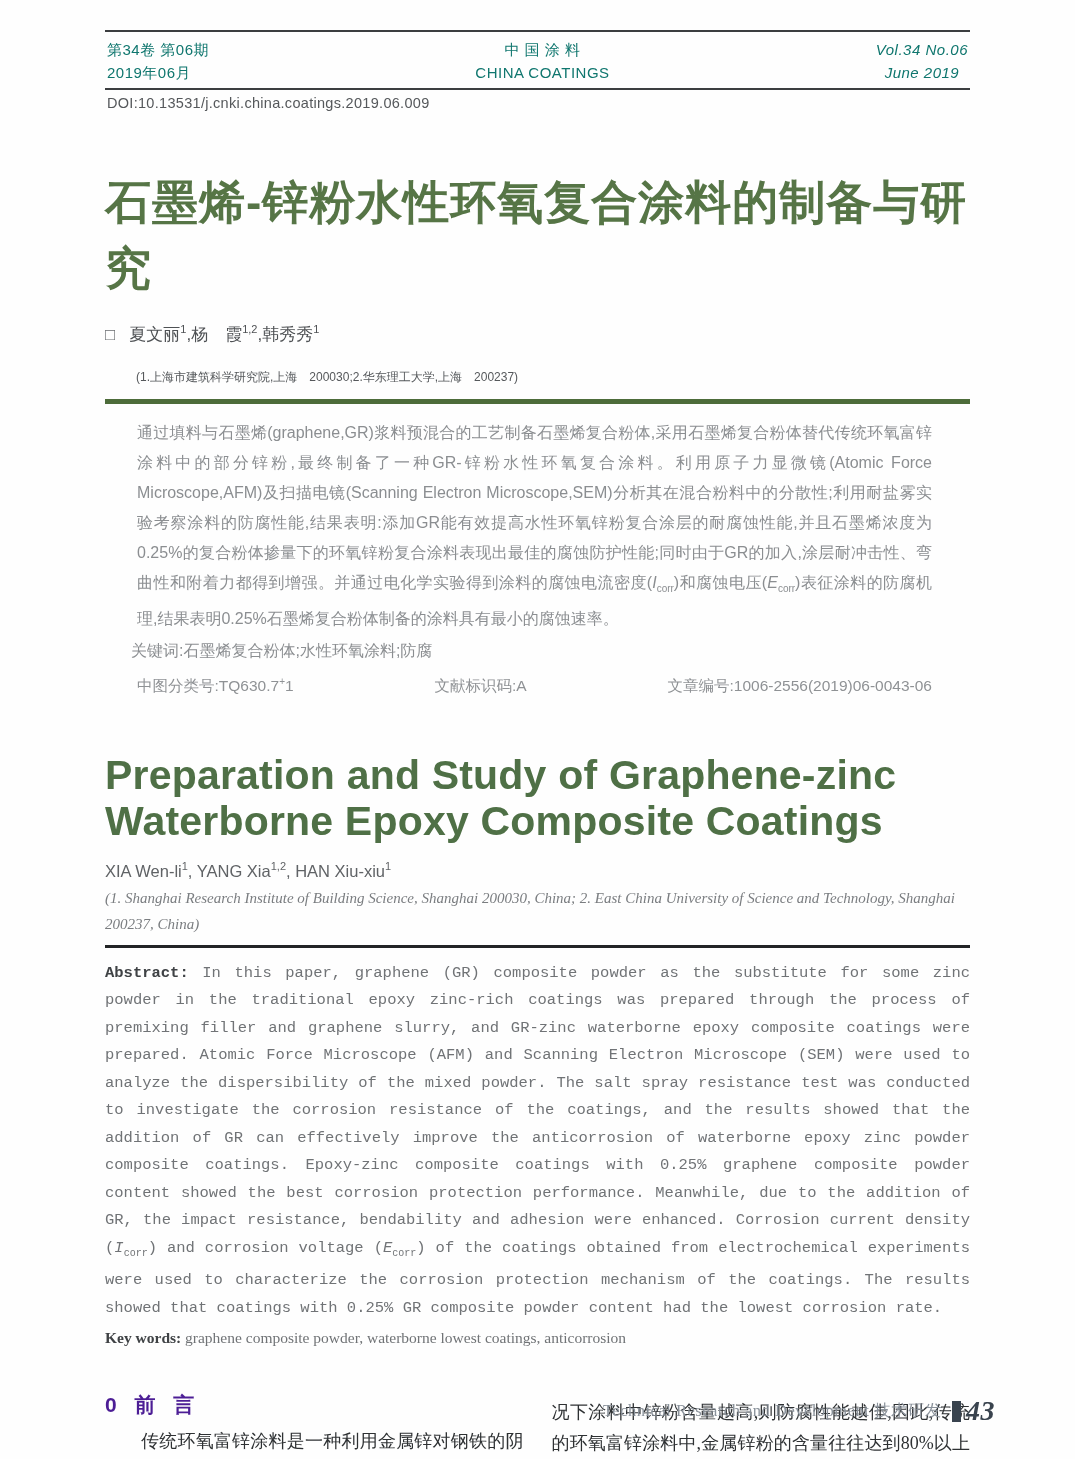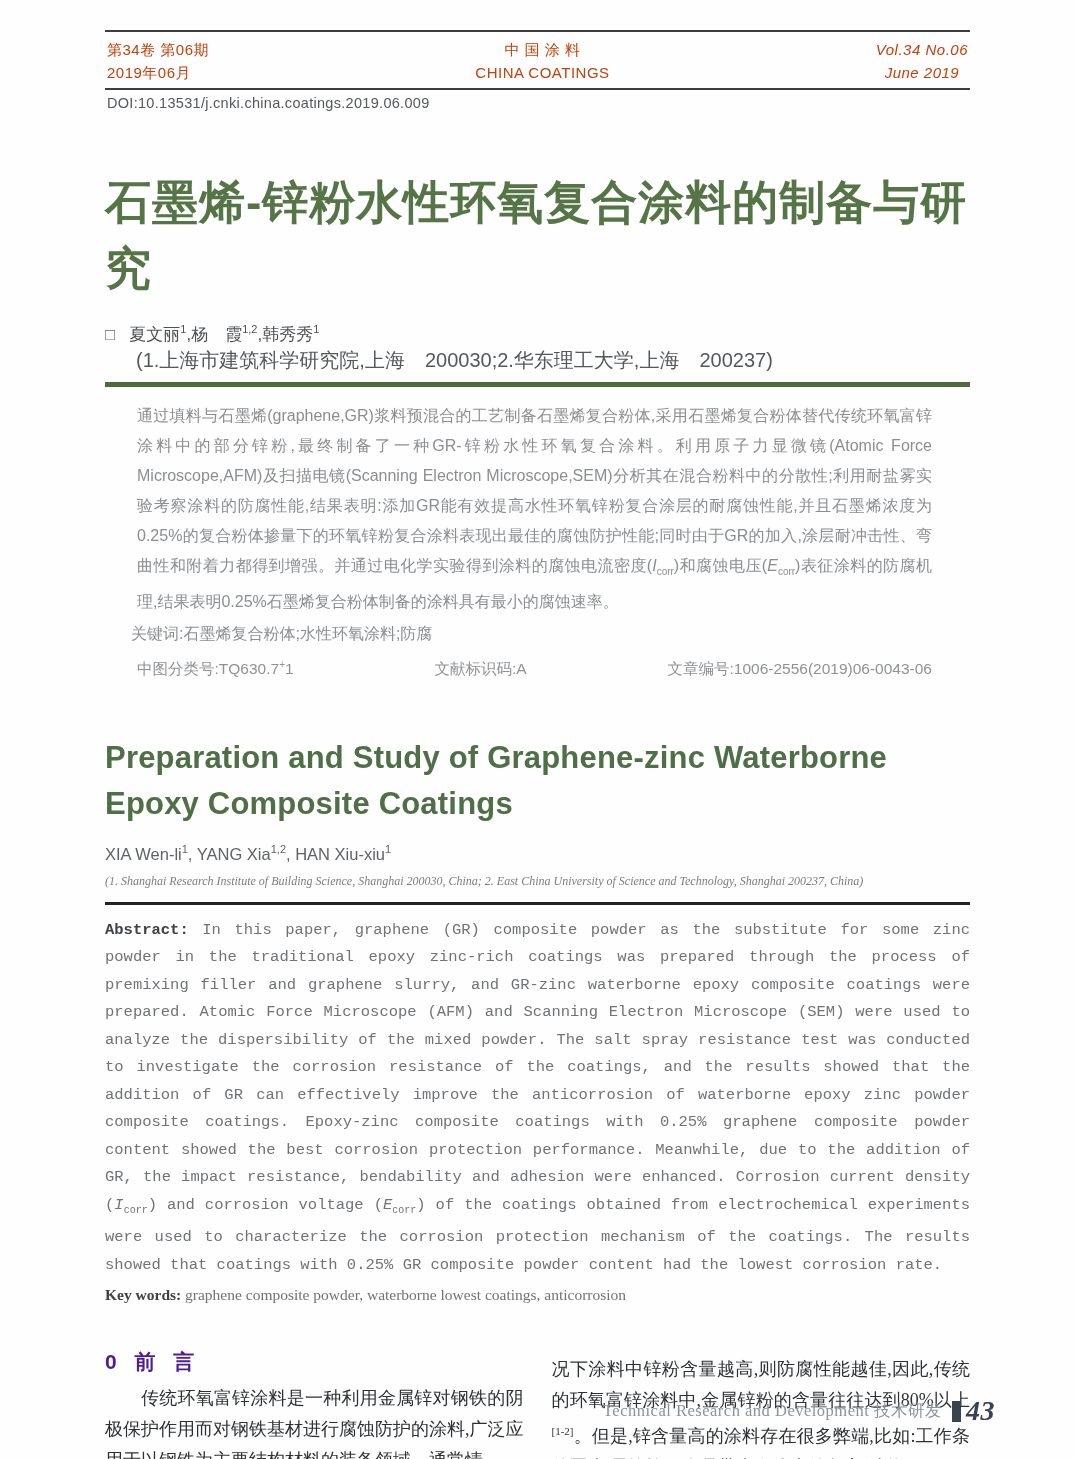"第34卷 第06期" .hdr-col { color: #c2410c -> #0f766e }
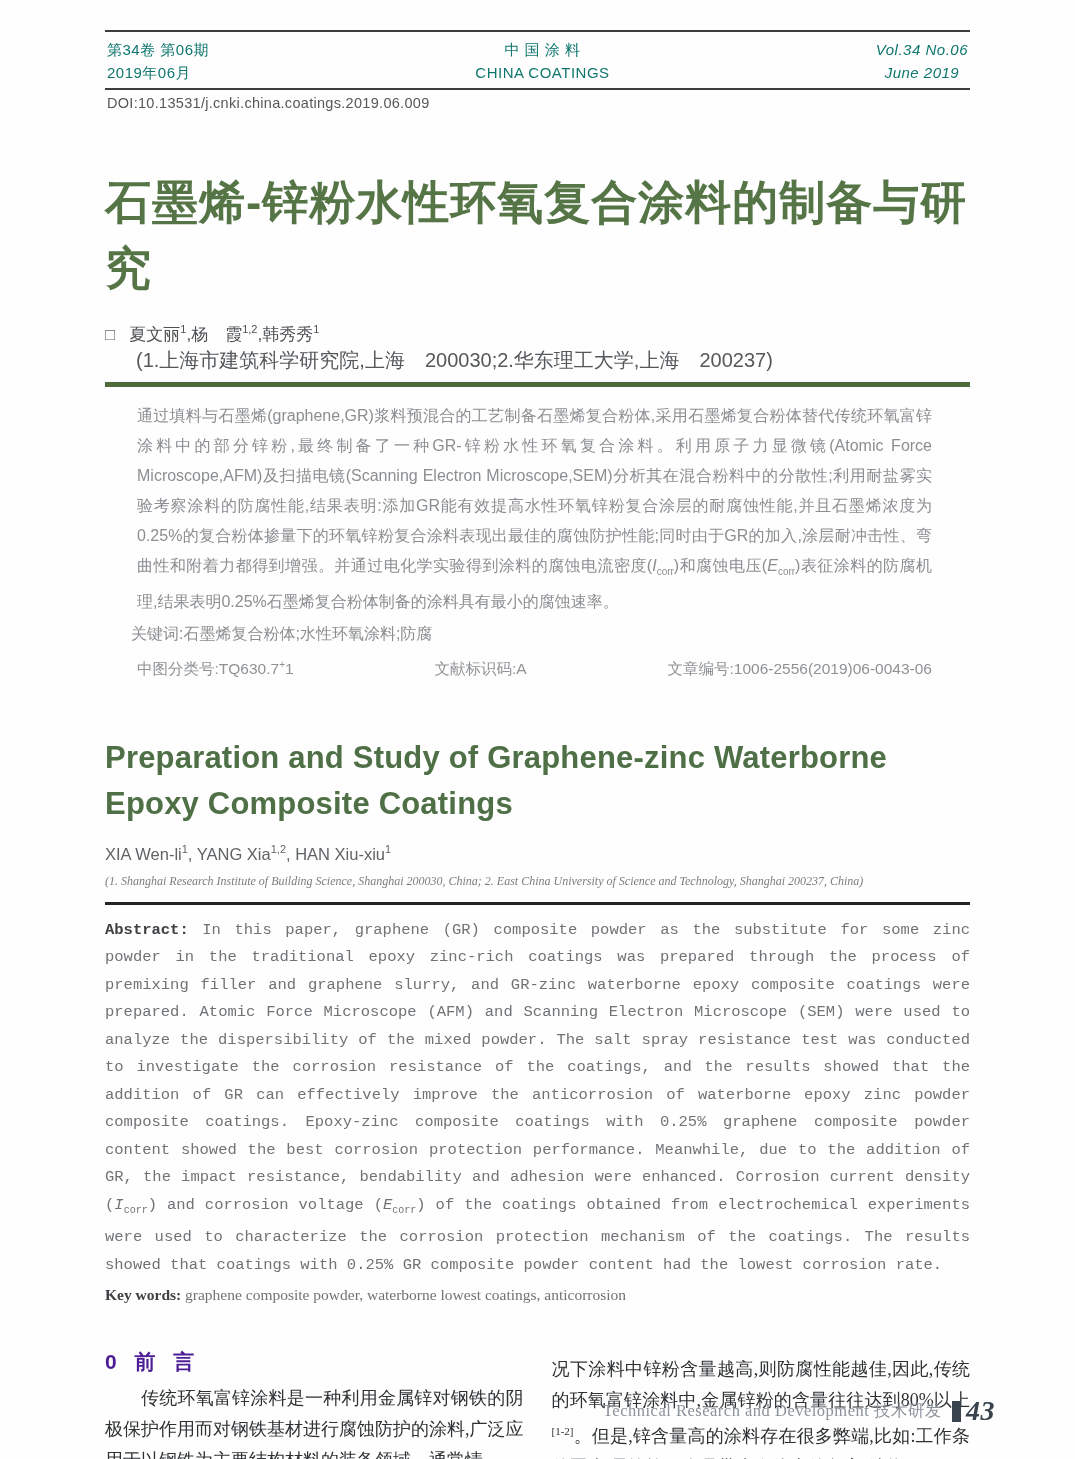"(1.上海市建筑科学研究院,上海 200030;2.华东理工大学,上海" .cn-affil { font-size: 20px -> 12px; margin-top: 1px -> 18px }
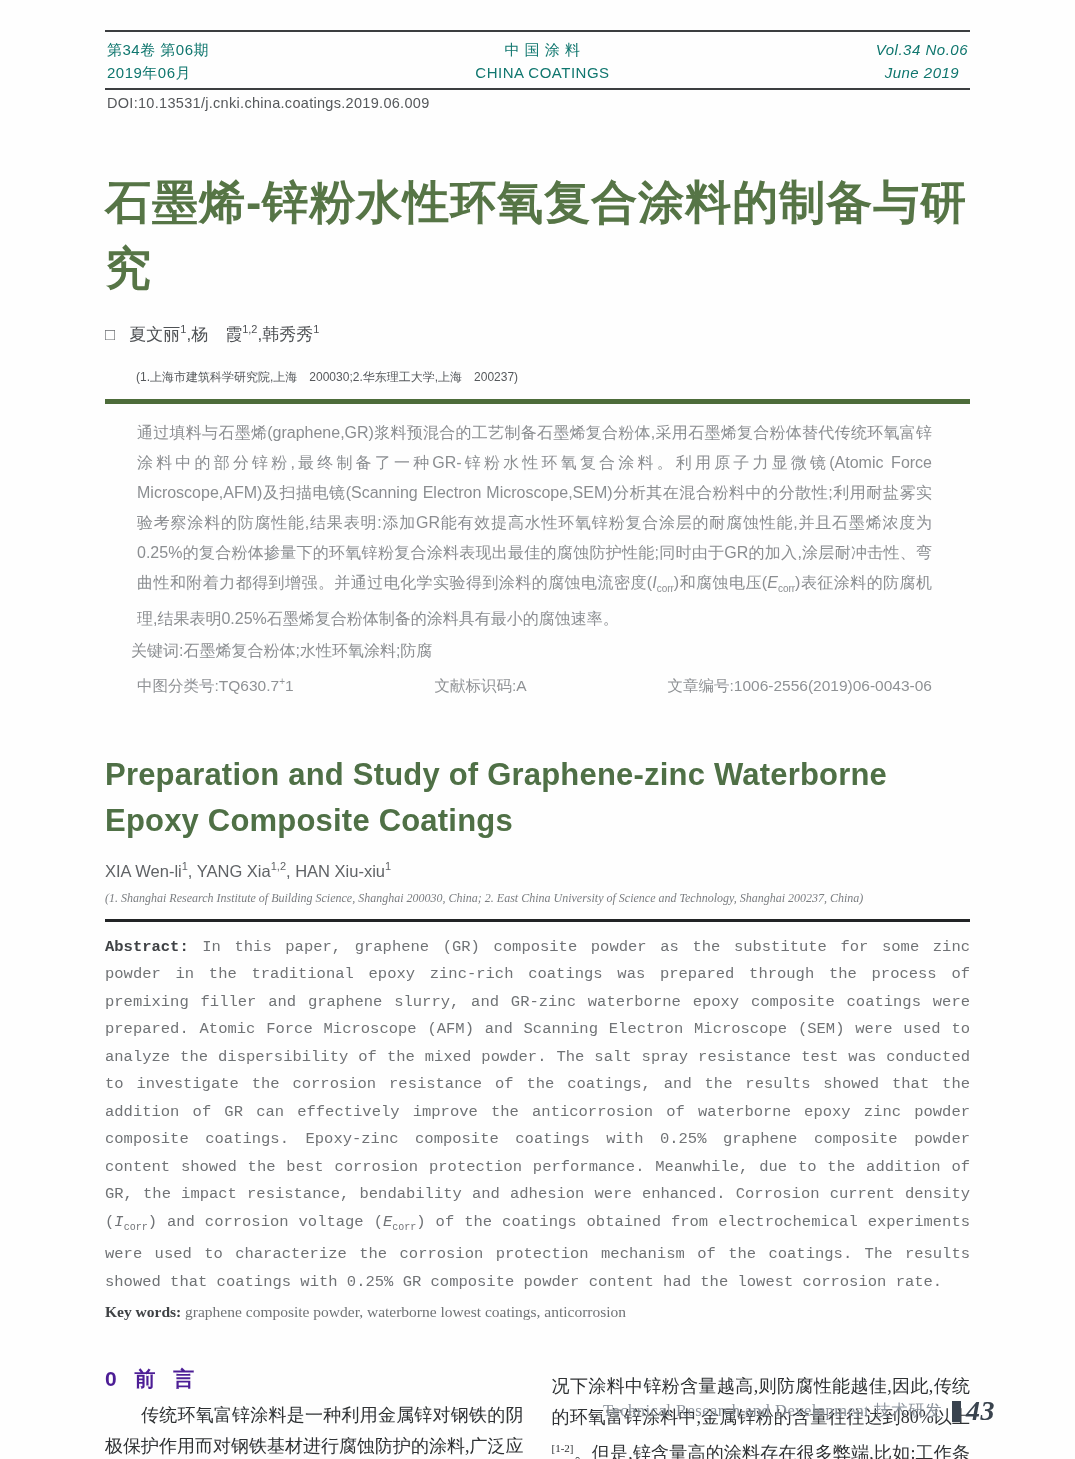"Preparation and Study of Graphene-zinc" .en-title { font-size: 31px -> 41px }
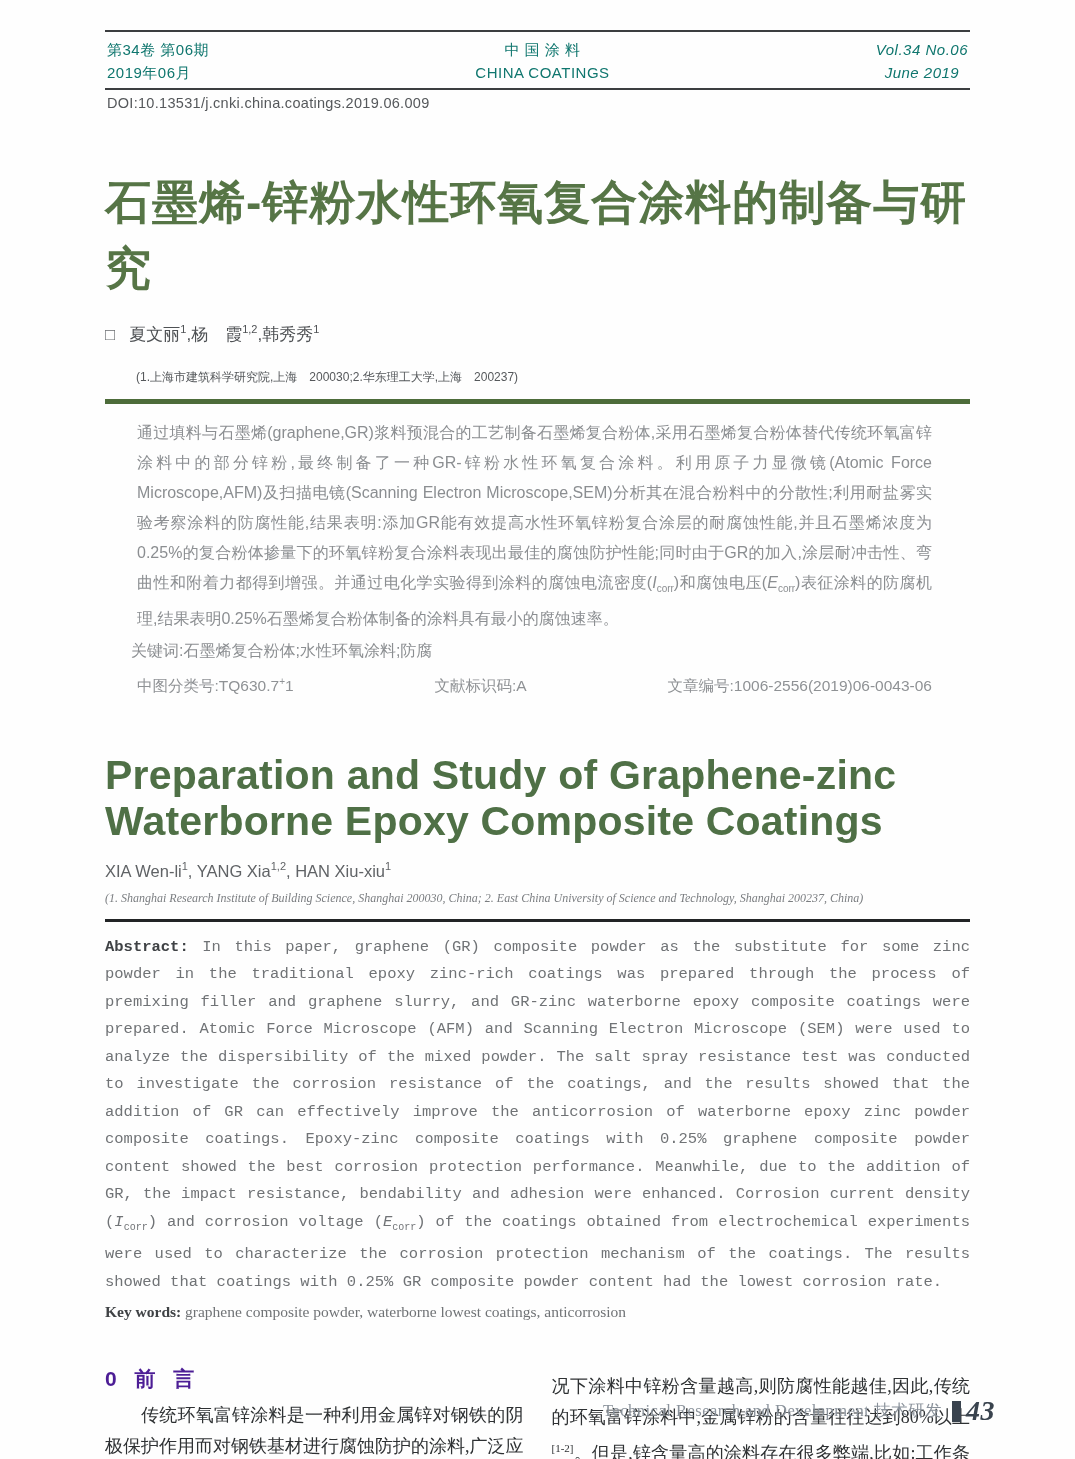"(1. Shanghai Research Institute of" .en-affil { font-size: 12px -> 15px }
